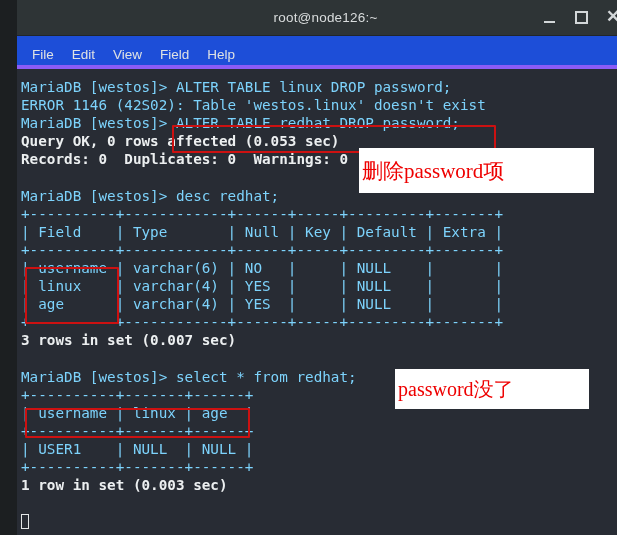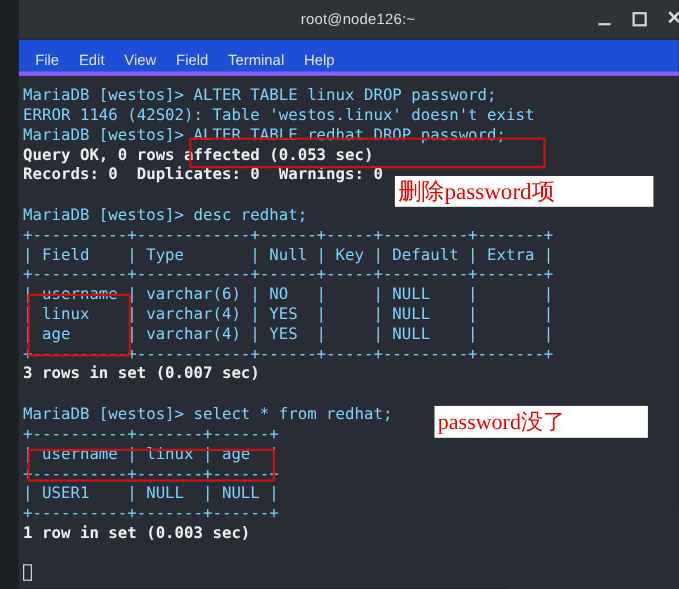"Terminal" div.menu-item { html: <div>Terminal</div> -> none }
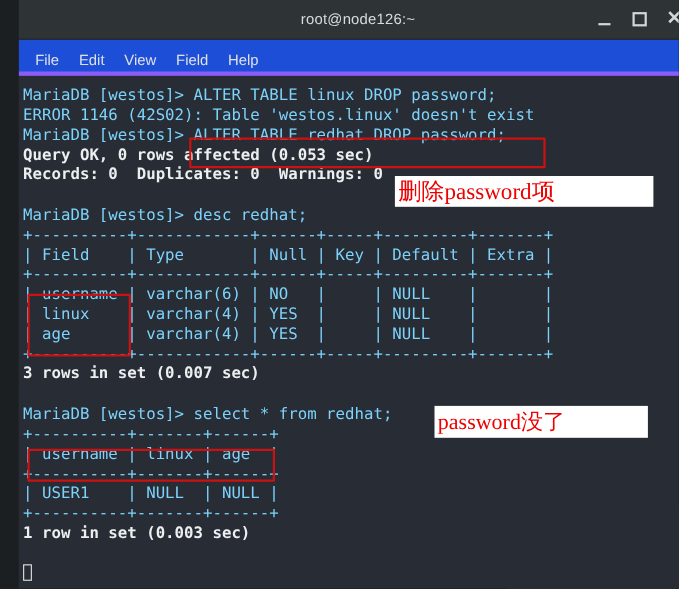"删除password项" div.anno-label { height: 28px -> 45px; top: 91px -> 79px }
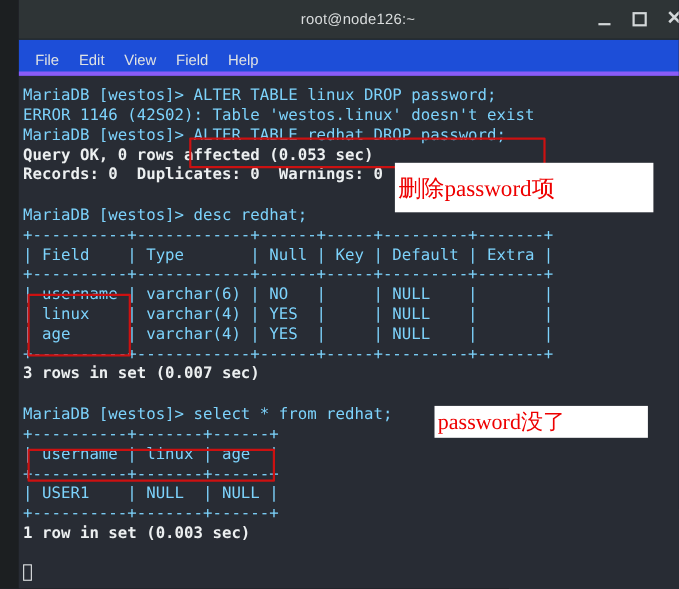"password没了" div.anno-label { height: 29px -> 40px }
